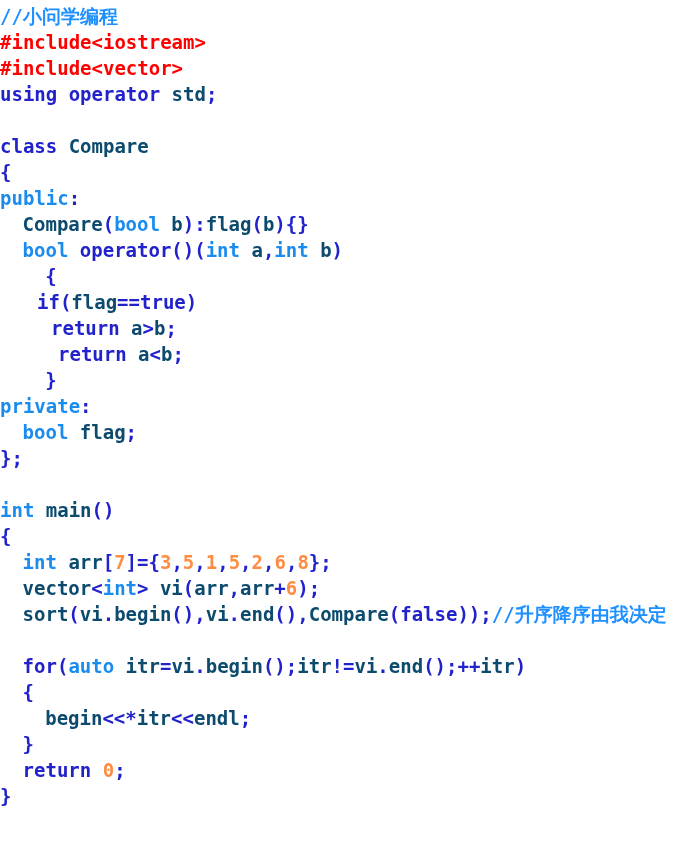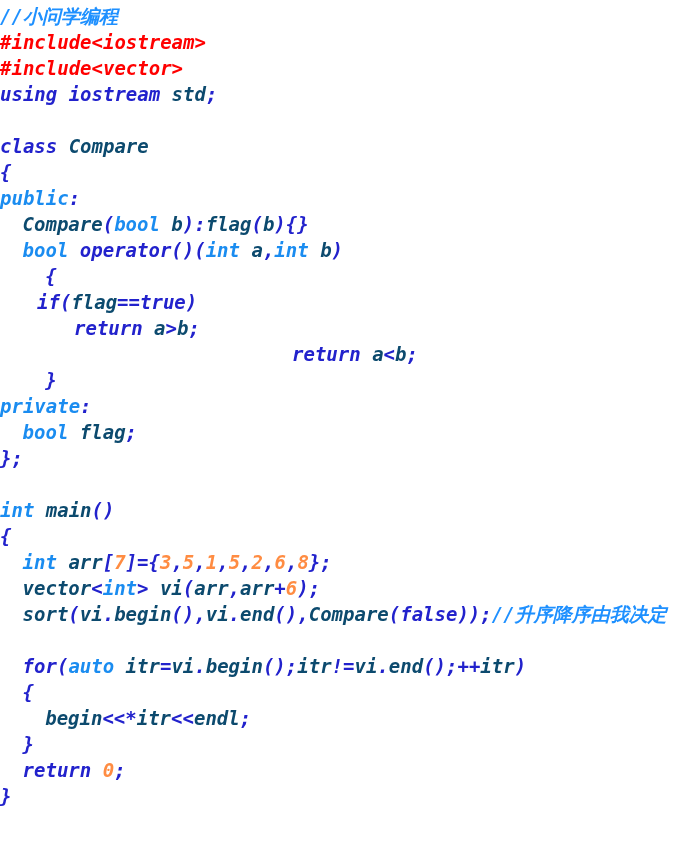"//小问学编程" #code-editor { font-style: italic -> none }
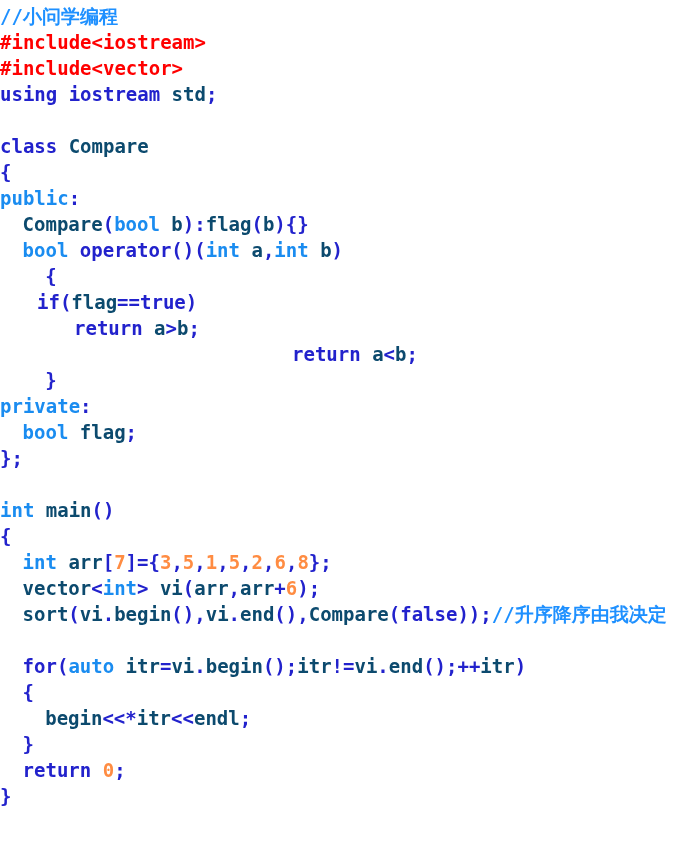"using iostream" span.t-kw { text: iostream -> operator }
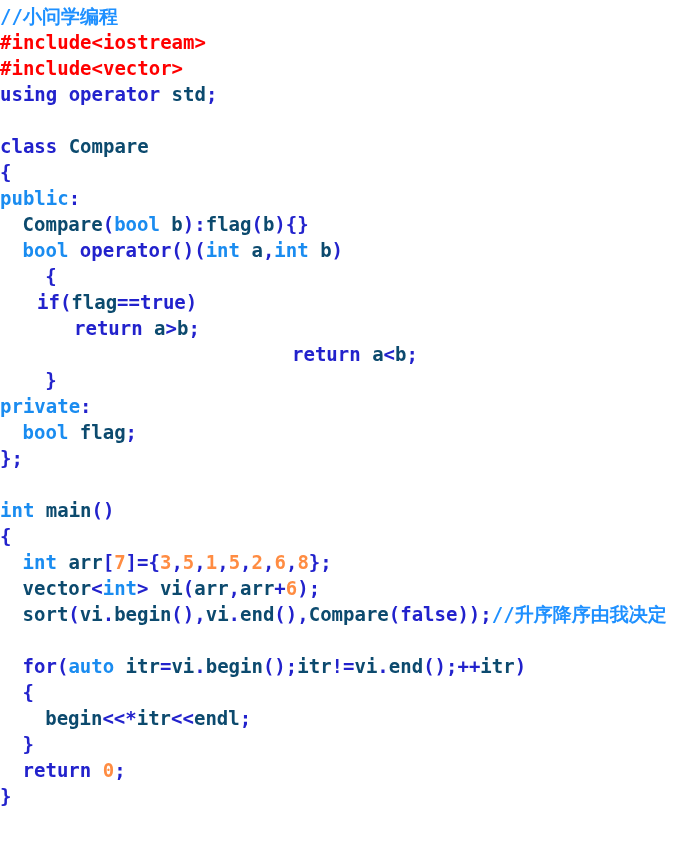"return a>b;" div.code-line { padding-left: 74px -> 51px }
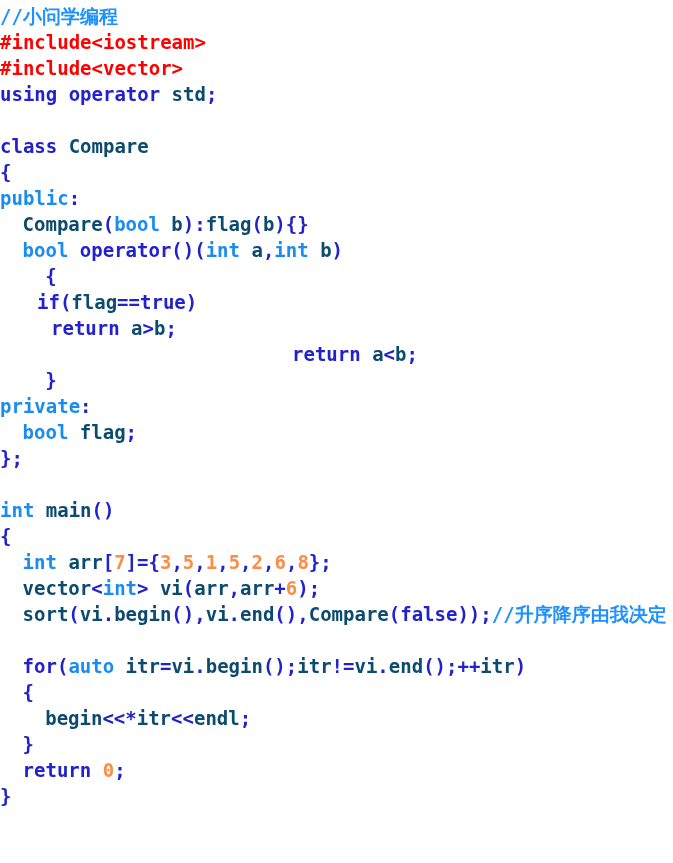"return a<b;" div.code-line { padding-left: 37px -> 58px; text-align: center -> none }
